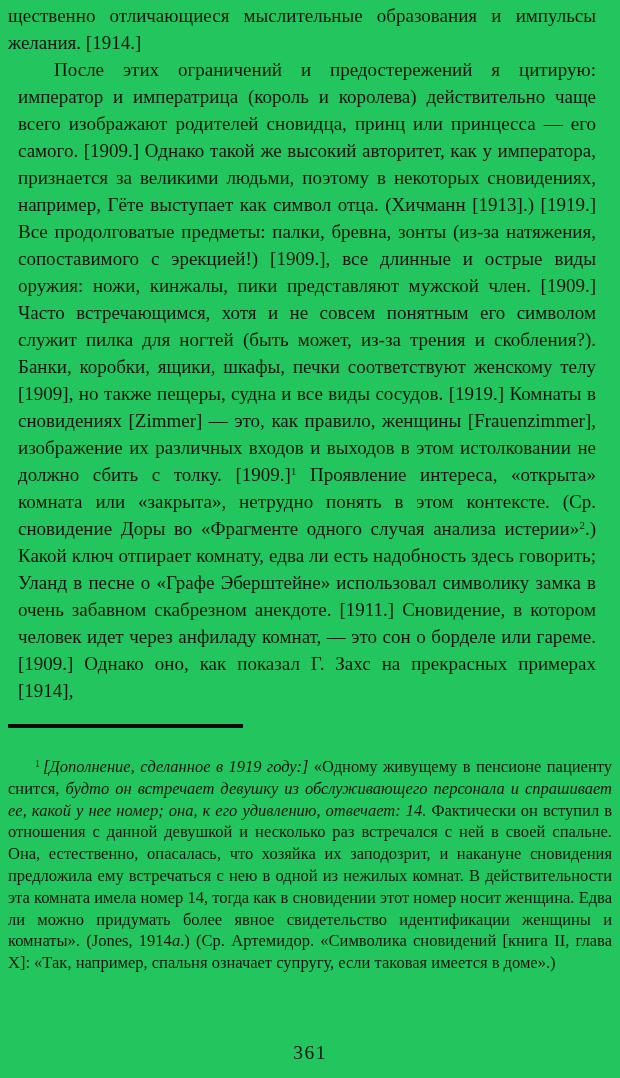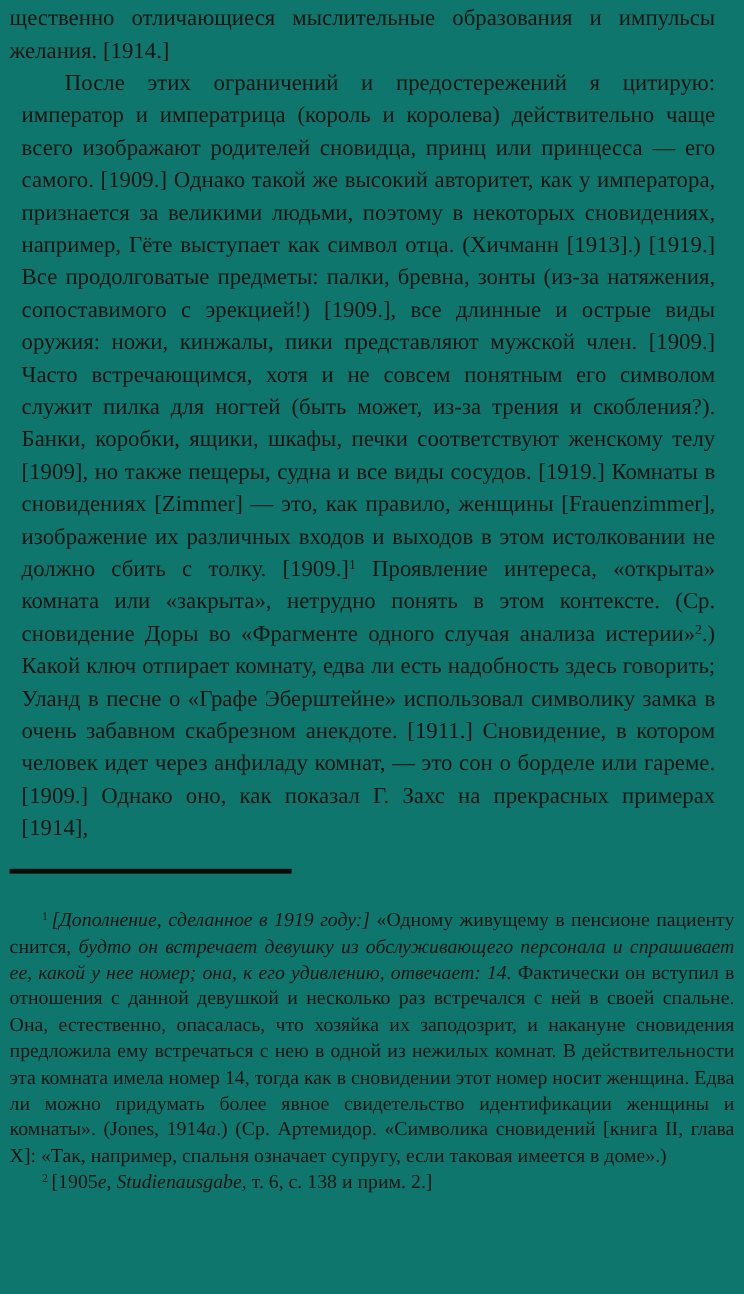"щественно отличающиеся мыслительные" .page { background: #0f766e -> #22c55e }
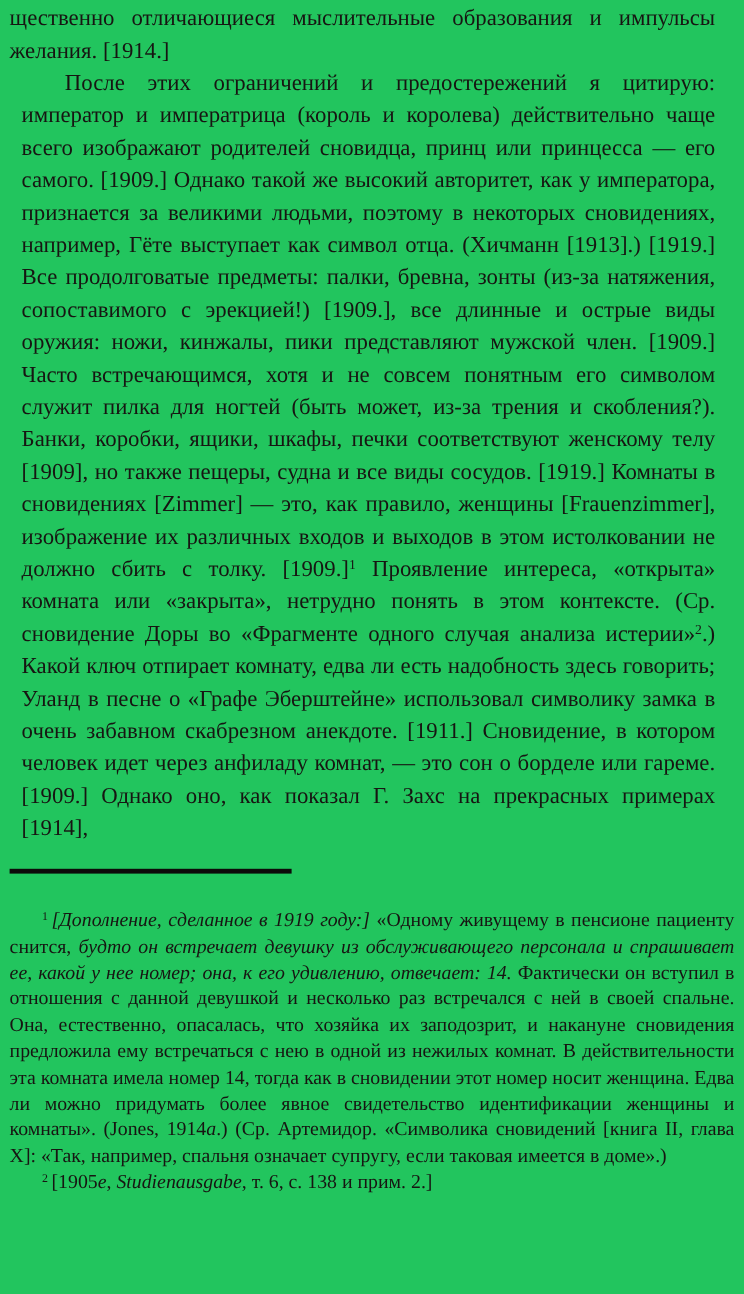"2 [1905е, Studienausgabe, т. 6," p.fn { html: <p><sup>2</sup><span>[1905</span><span>е</span><span>, </span><span>Studienausgabe</span><span>, т. 6, с. 138 и прим. 2.]</span></p> -> none }
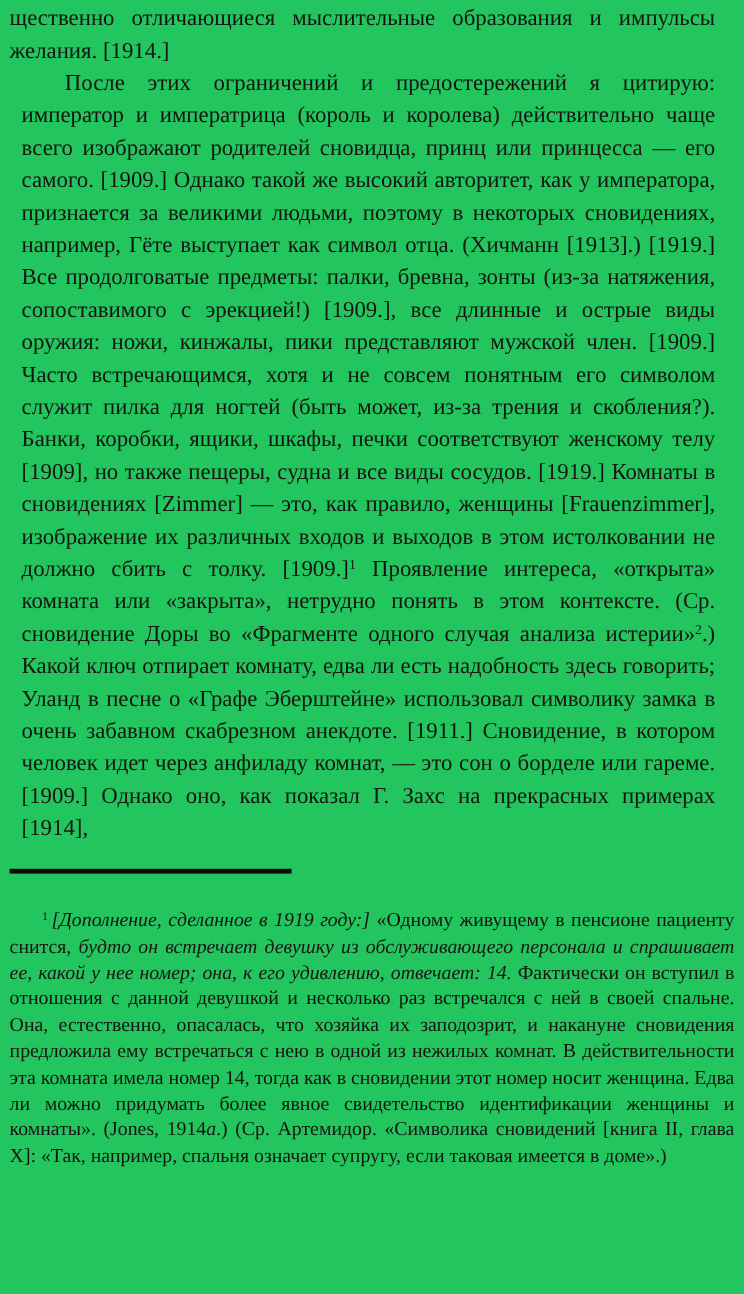"361" div.page-number { html: none -> <div>361</div> }
